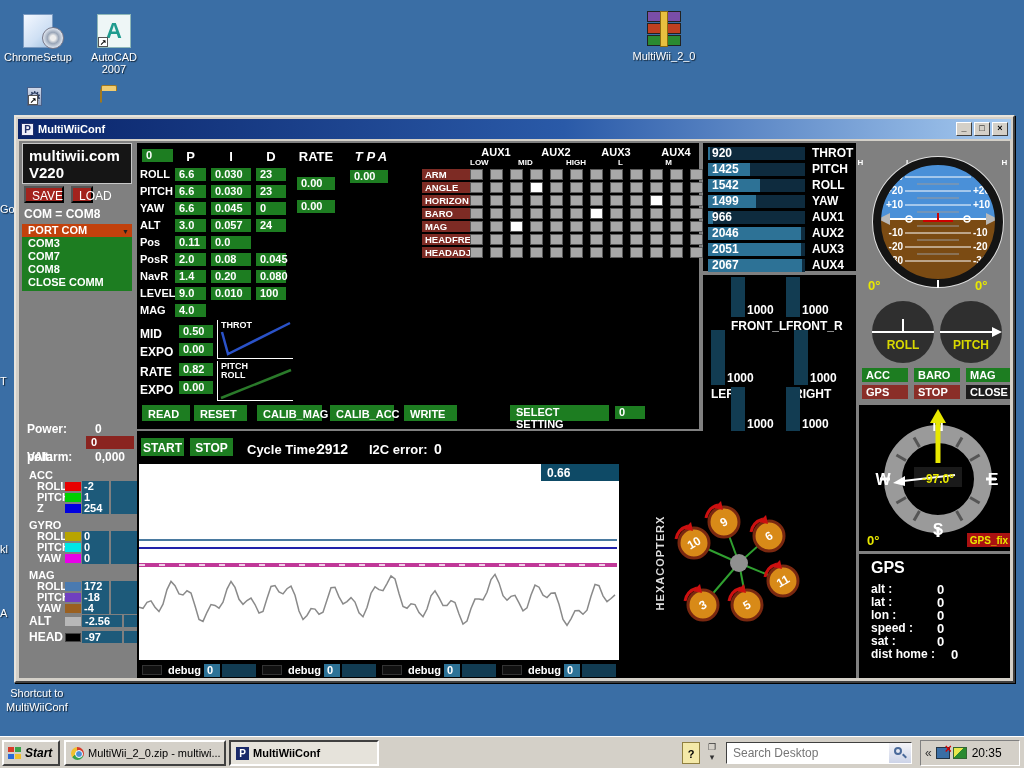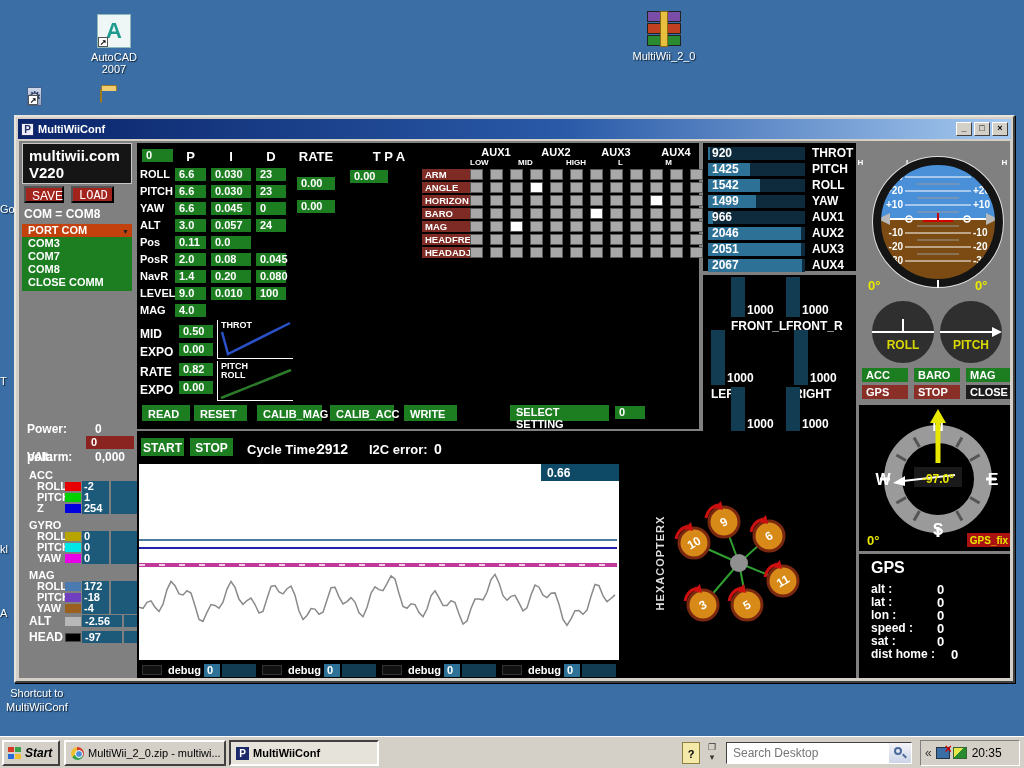"ChromeSetup" div.dicon { html: none -> <div> <div> <span> <span></span> </span> </div> <div>ChromeSetup</div> </div> }
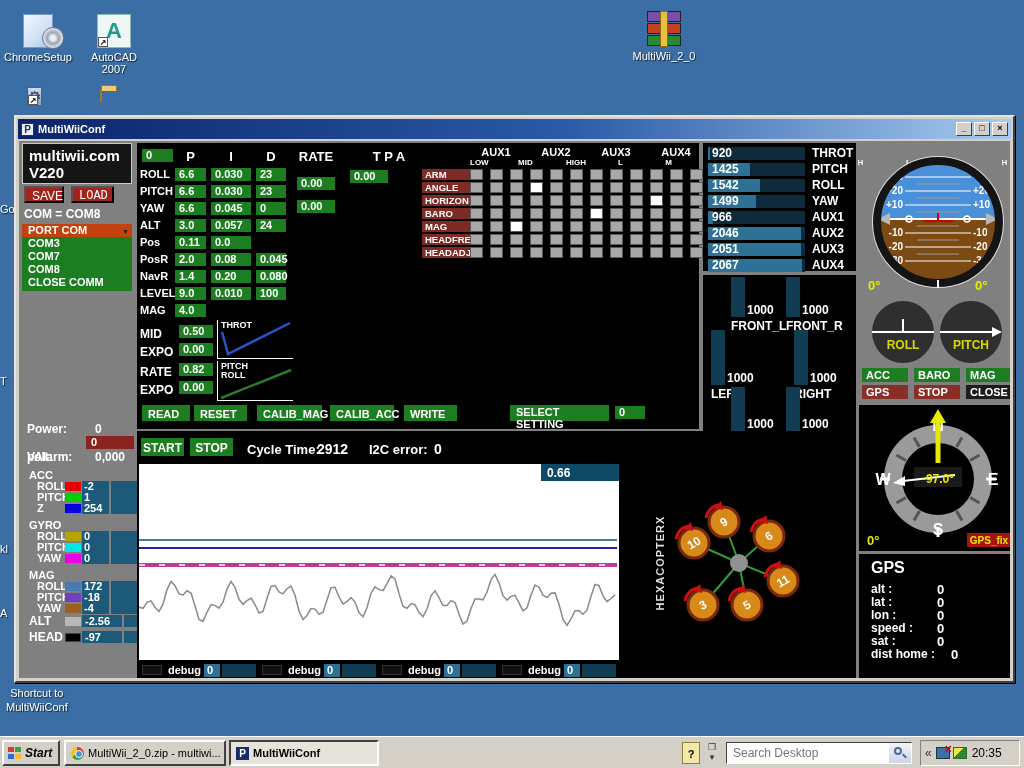"T P A" span.hdrtxt { font-style: none -> italic; left: 231px -> 213px }
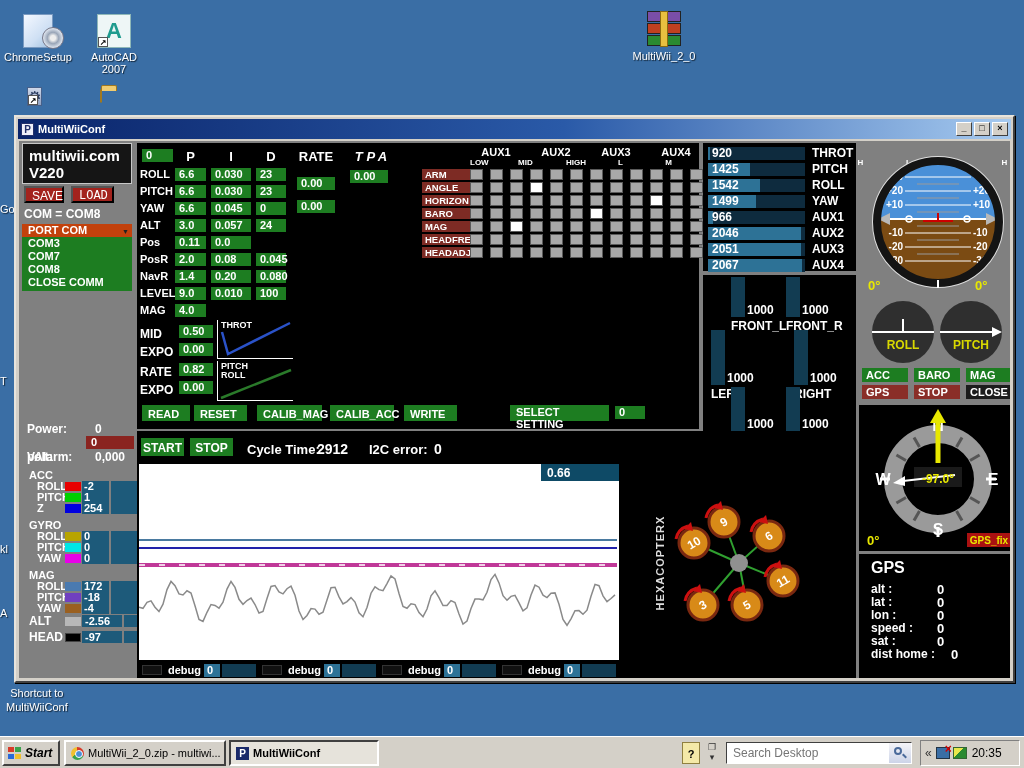"LOAD" button.sbtn { font-family: Liberation Mono, monospace -> none; width: 43px -> 22px }
